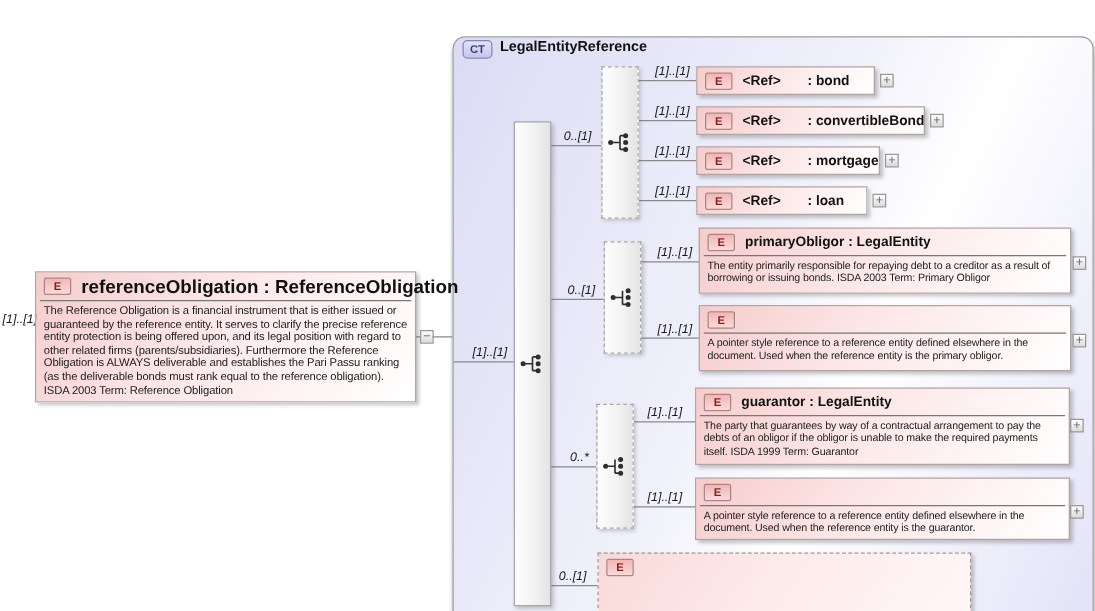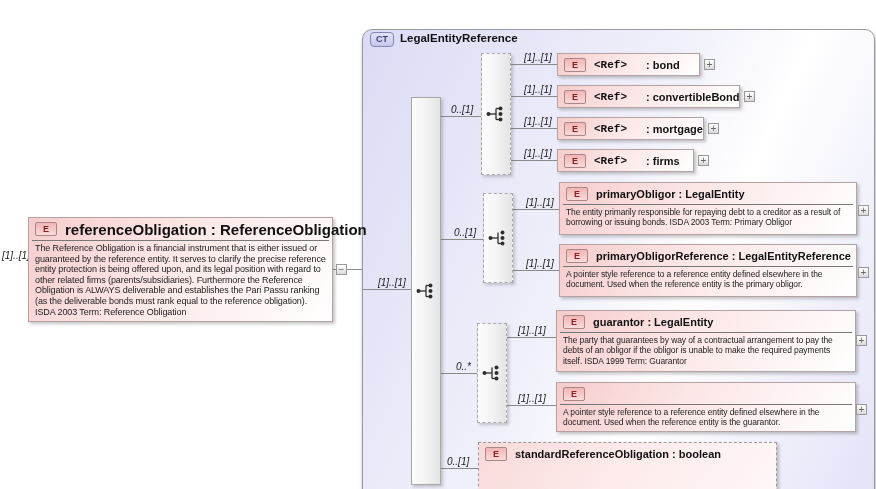"<Ref>" .ref-name { font-family: Liberation Mono, monospace -> none }
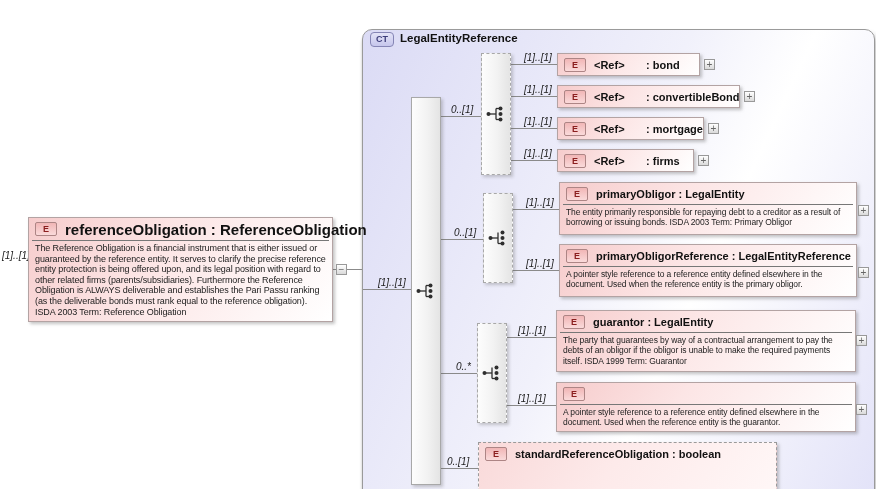": firms" span { text: firms -> loan }
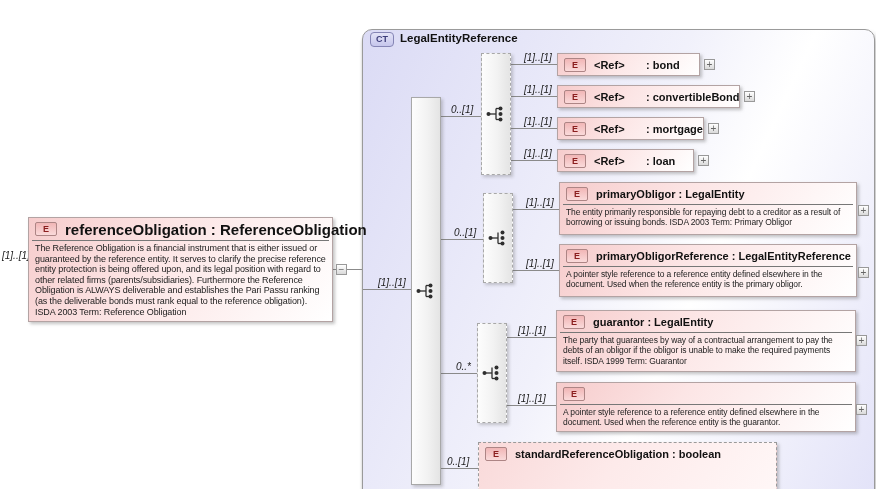"primaryObligorReference :" span { html: <span>primaryObligorReference : LegalEntityReference</span> -> none }
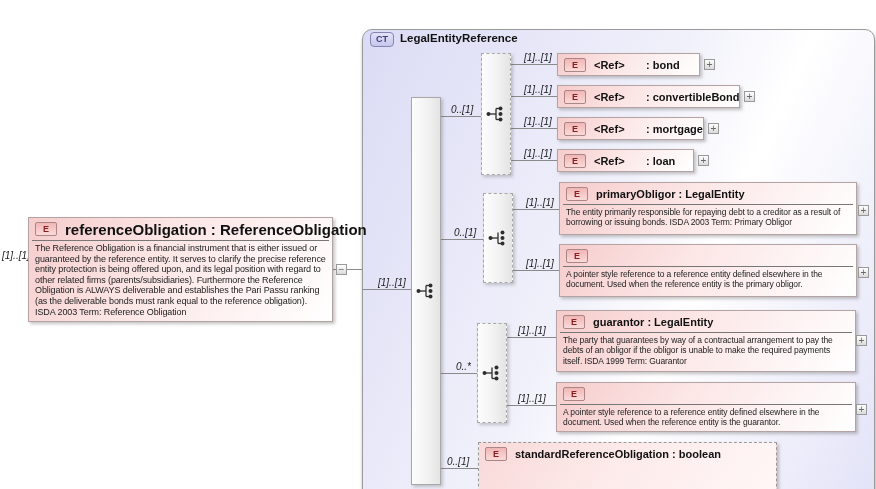"standardReferenceObligation : boolean" span { html: <span>standardReferenceObligation : boolean</span> -> none }
